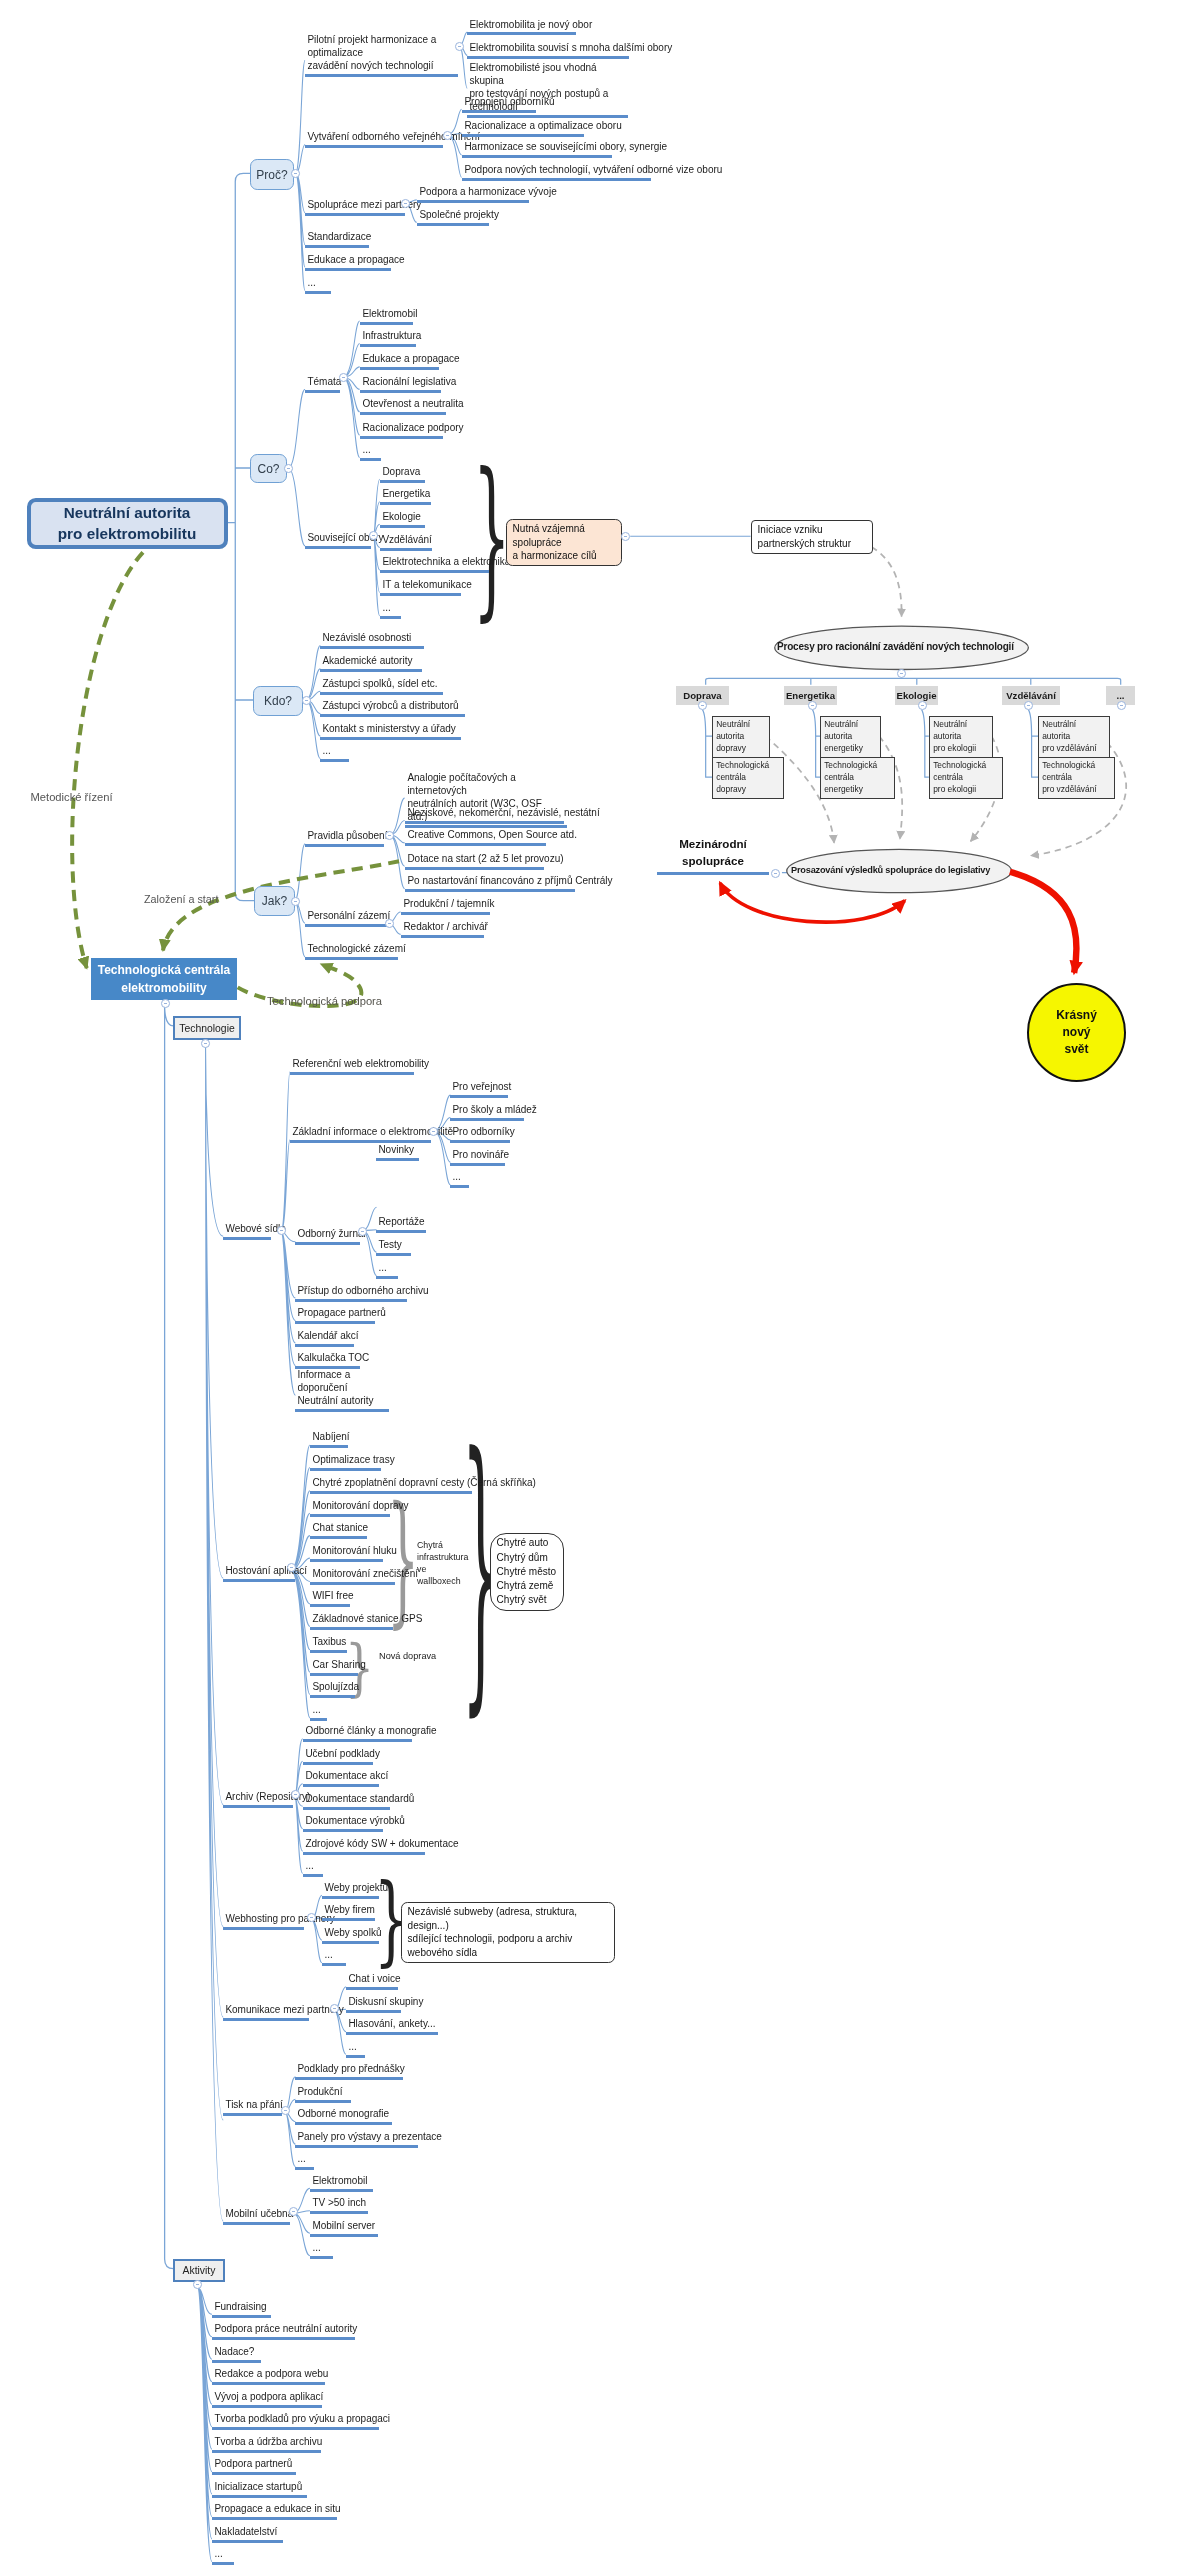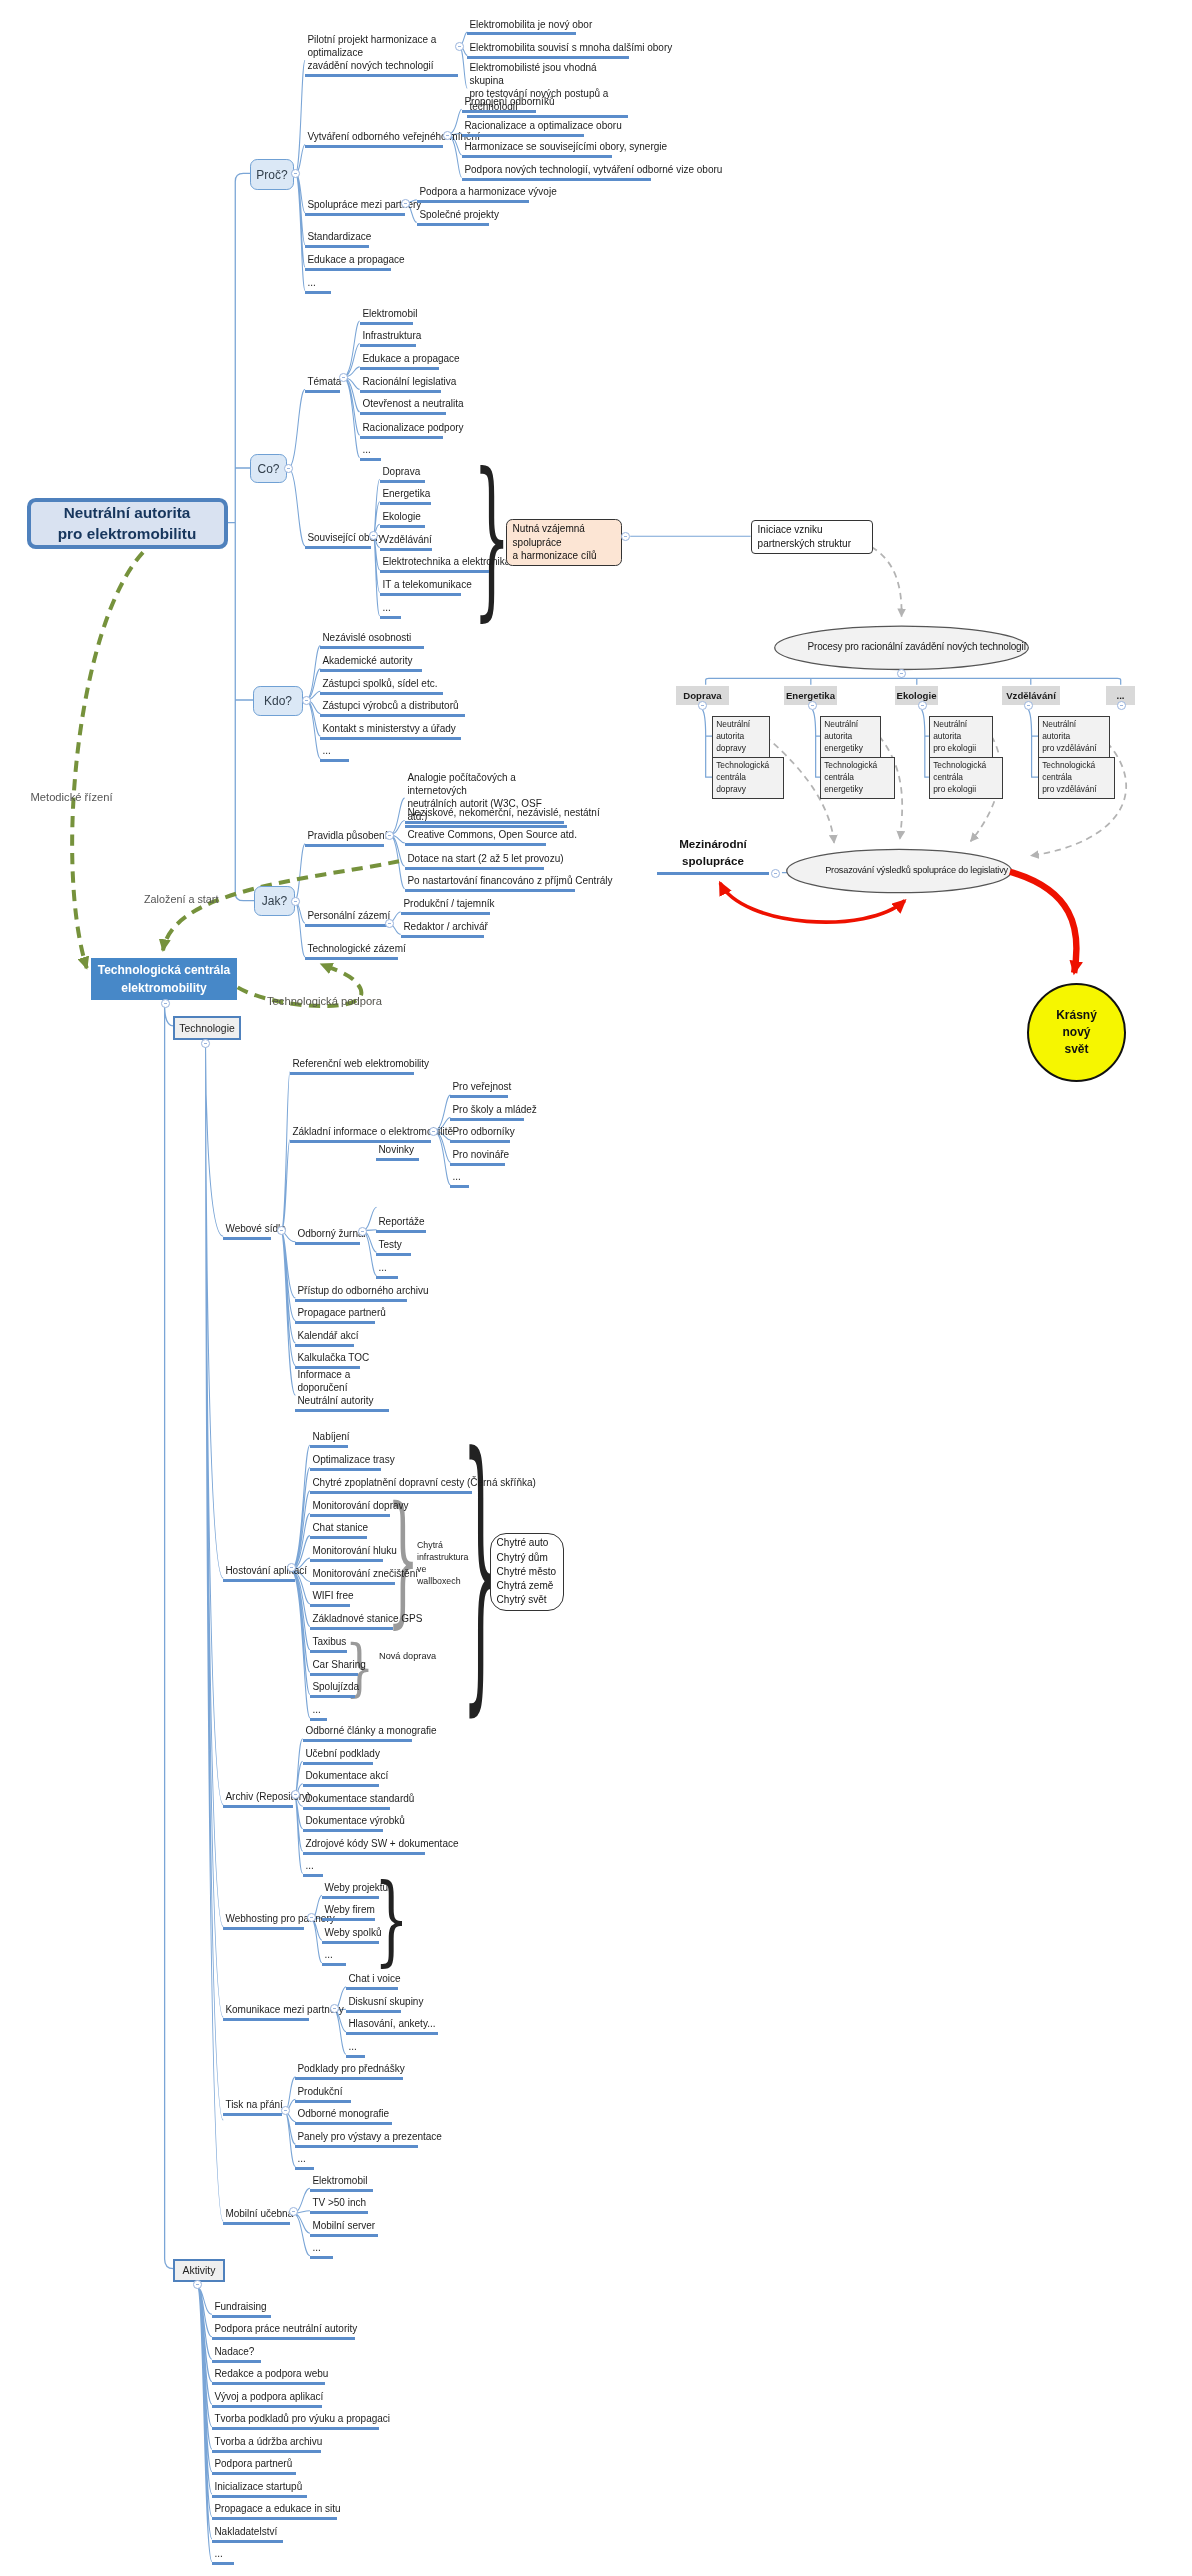"Procesy pro racionální zavádění nových" .etext { font-weight: normal -> bold; text-align: right -> left }
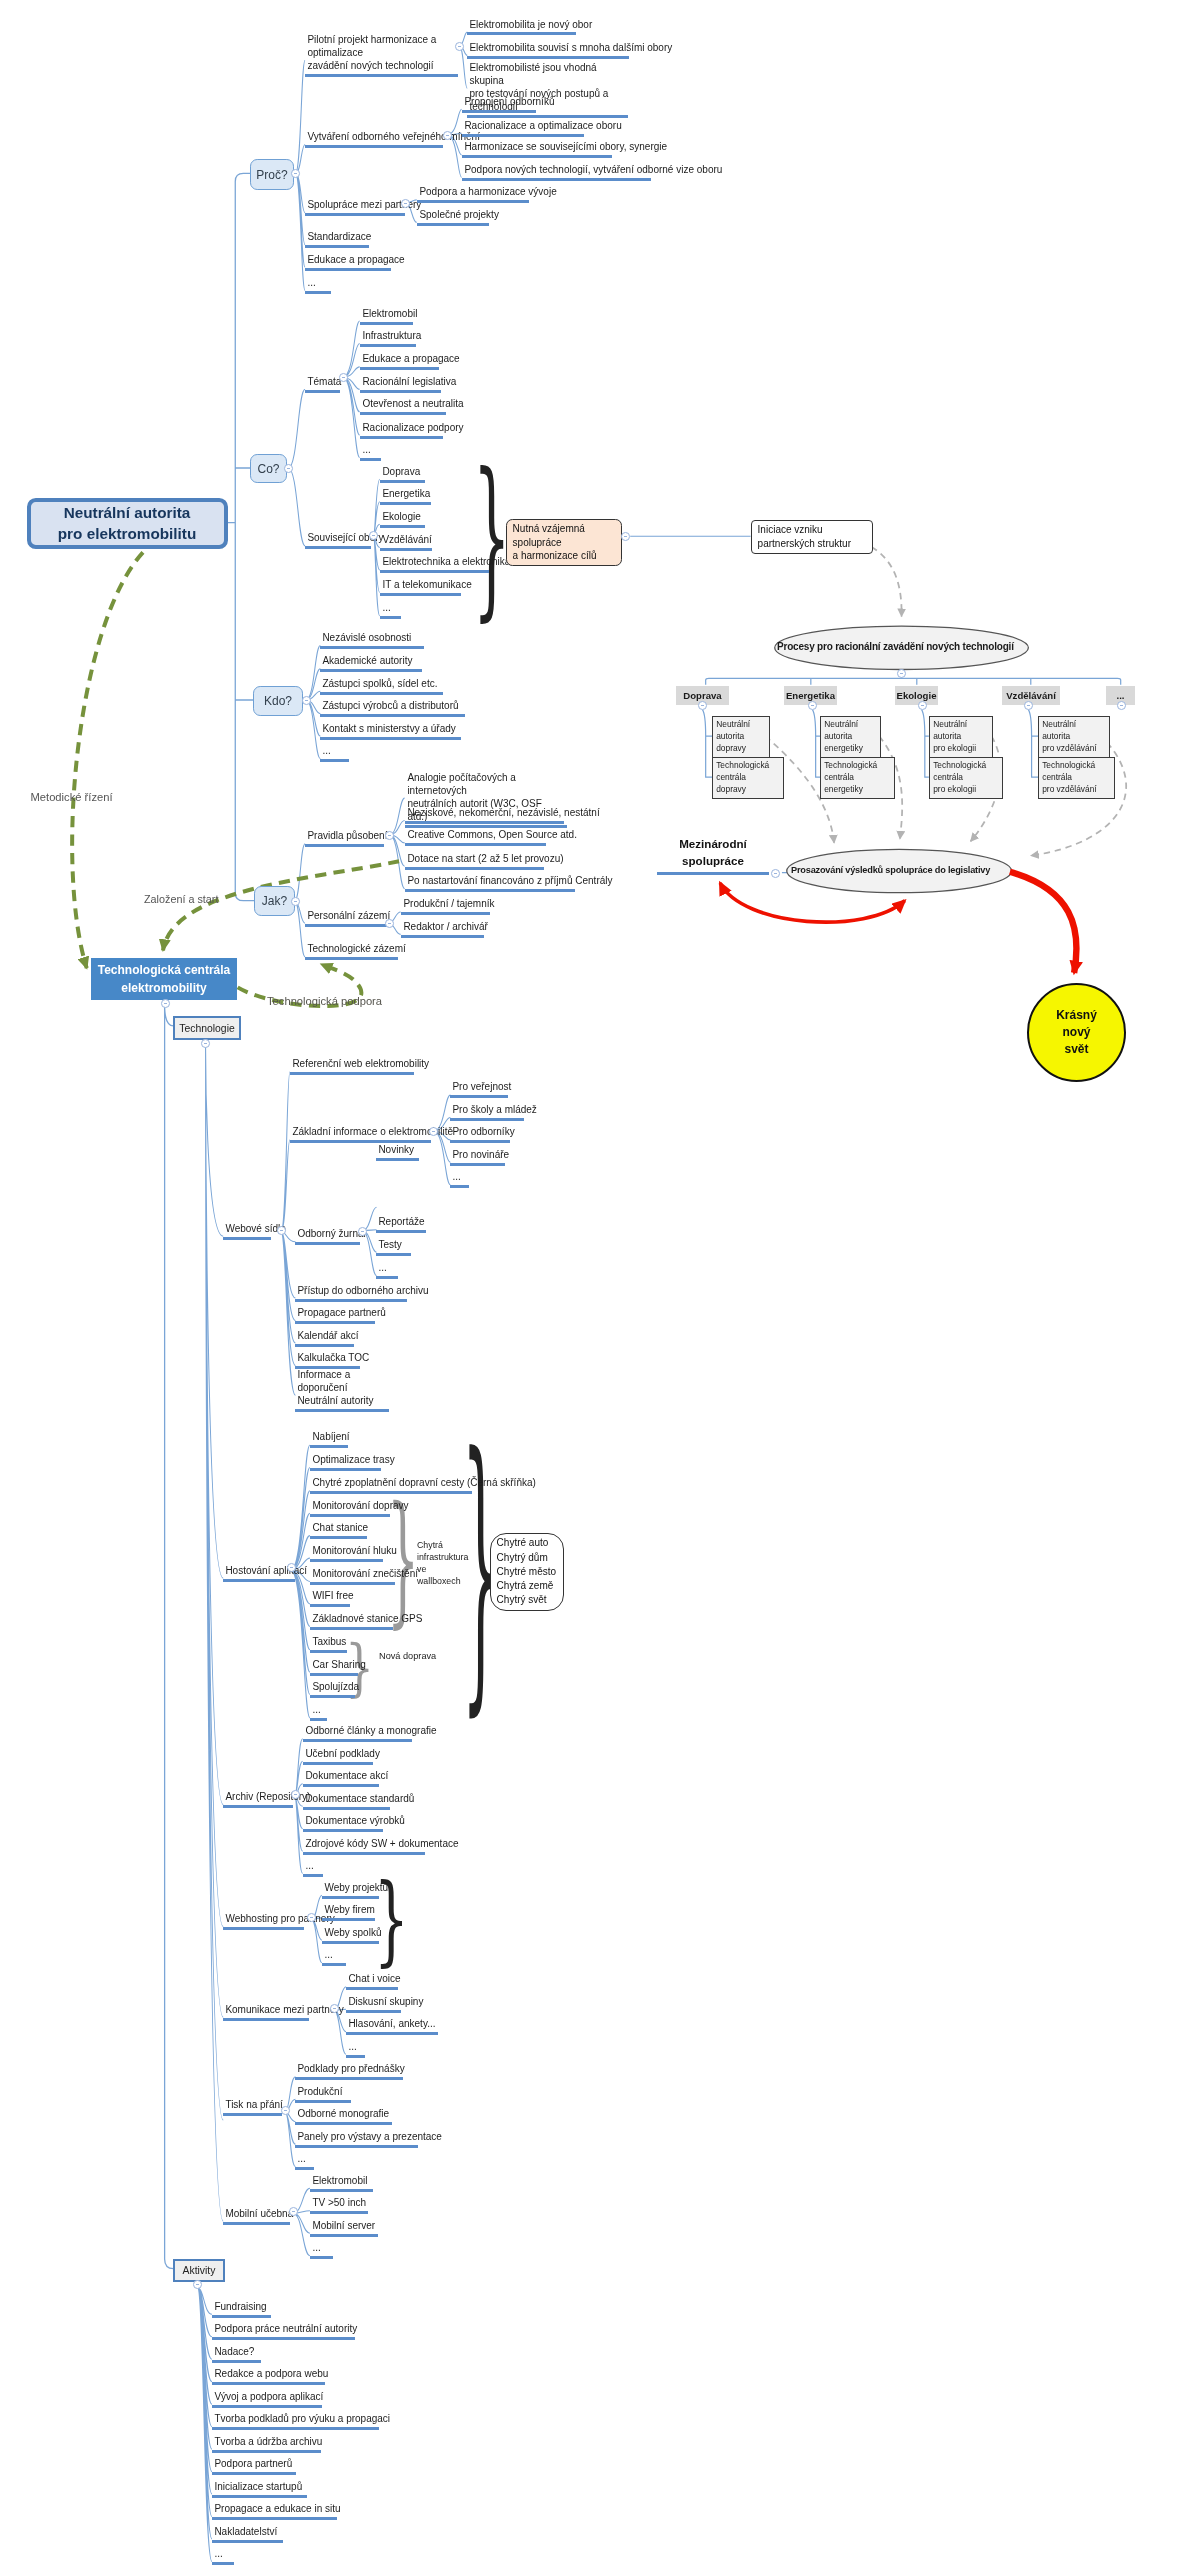"Nezávislé subweby (adresa, struktura," div.annbox { html: none -> <div>Nezávislé subweby (adresa, struktura, design...) sdílející technologii, podporu a archiv webového sídla</div> }
